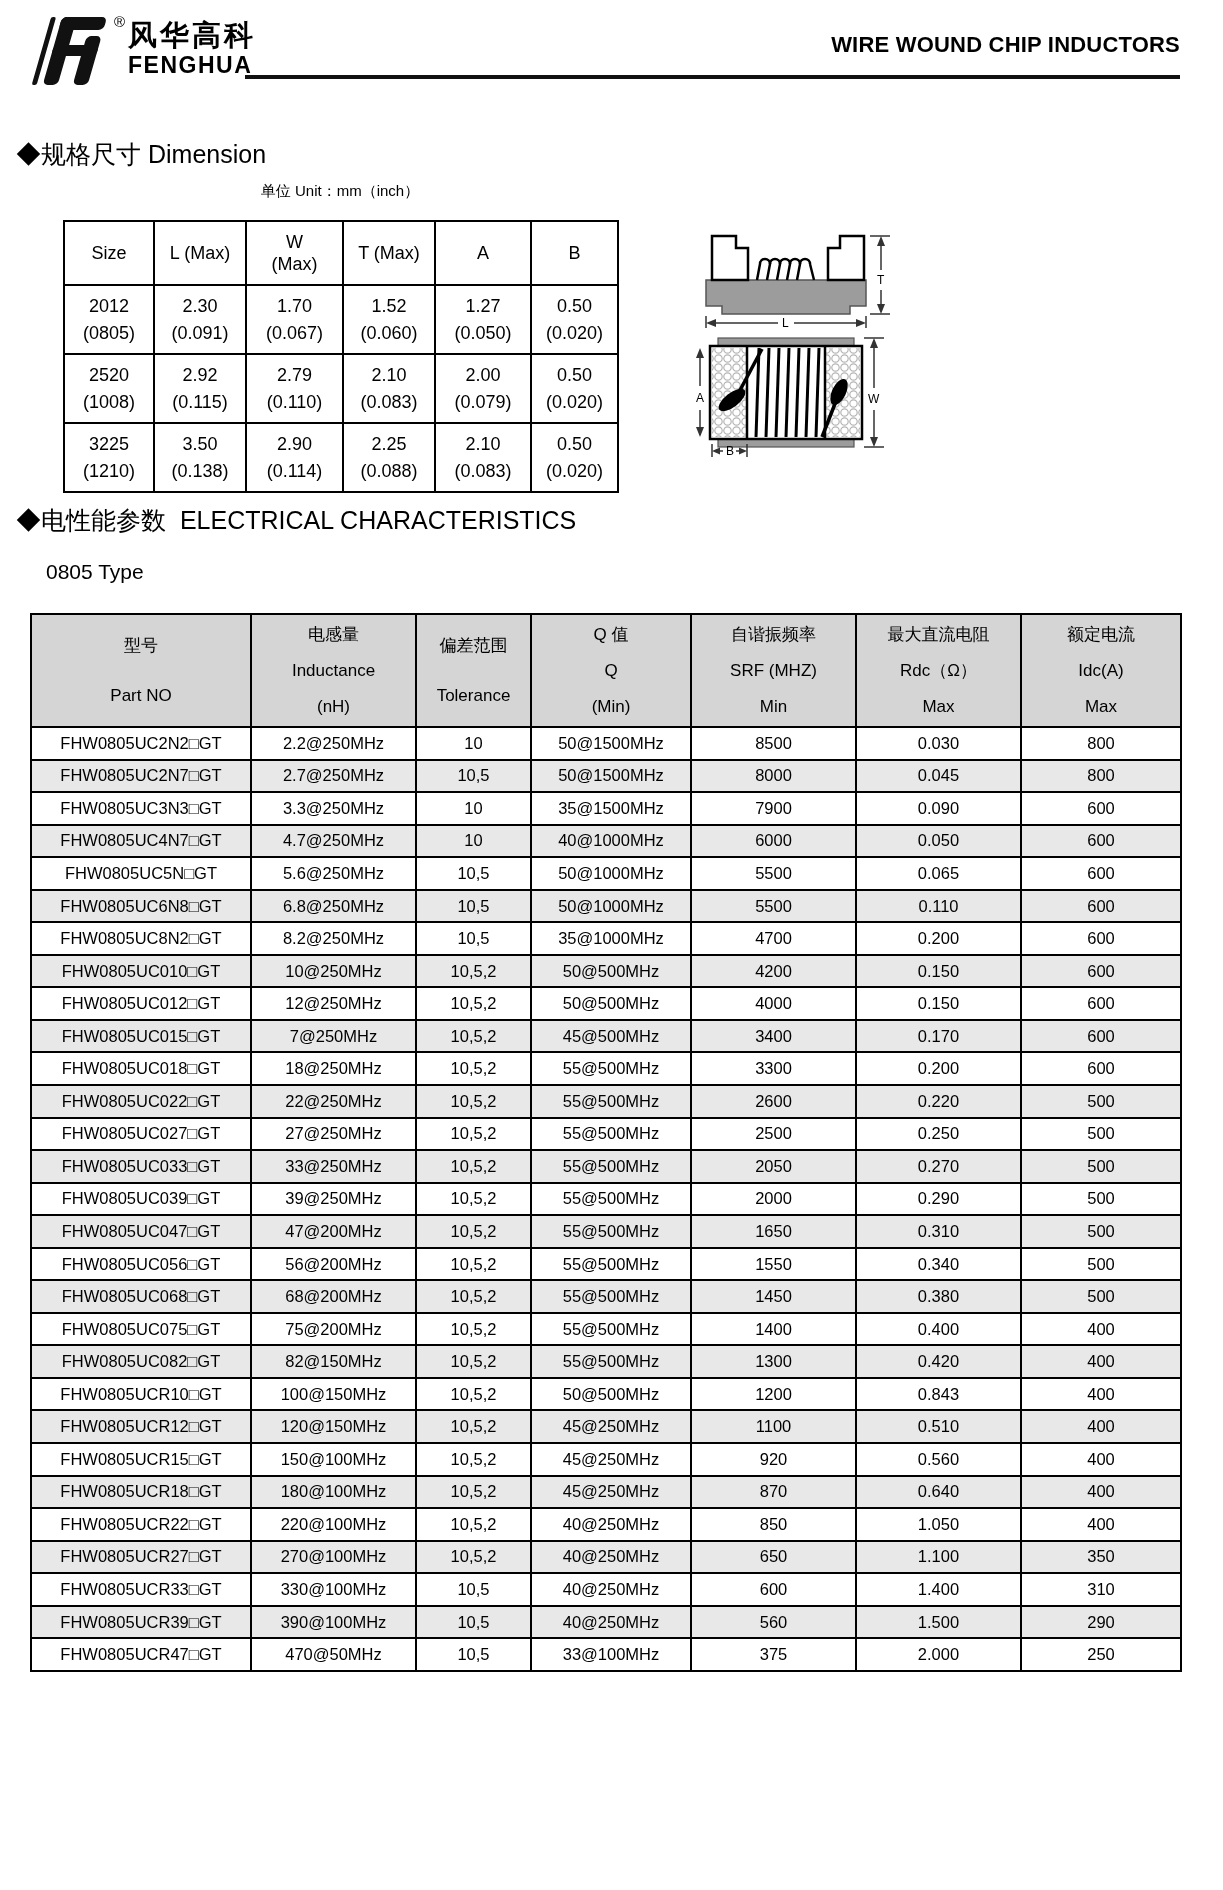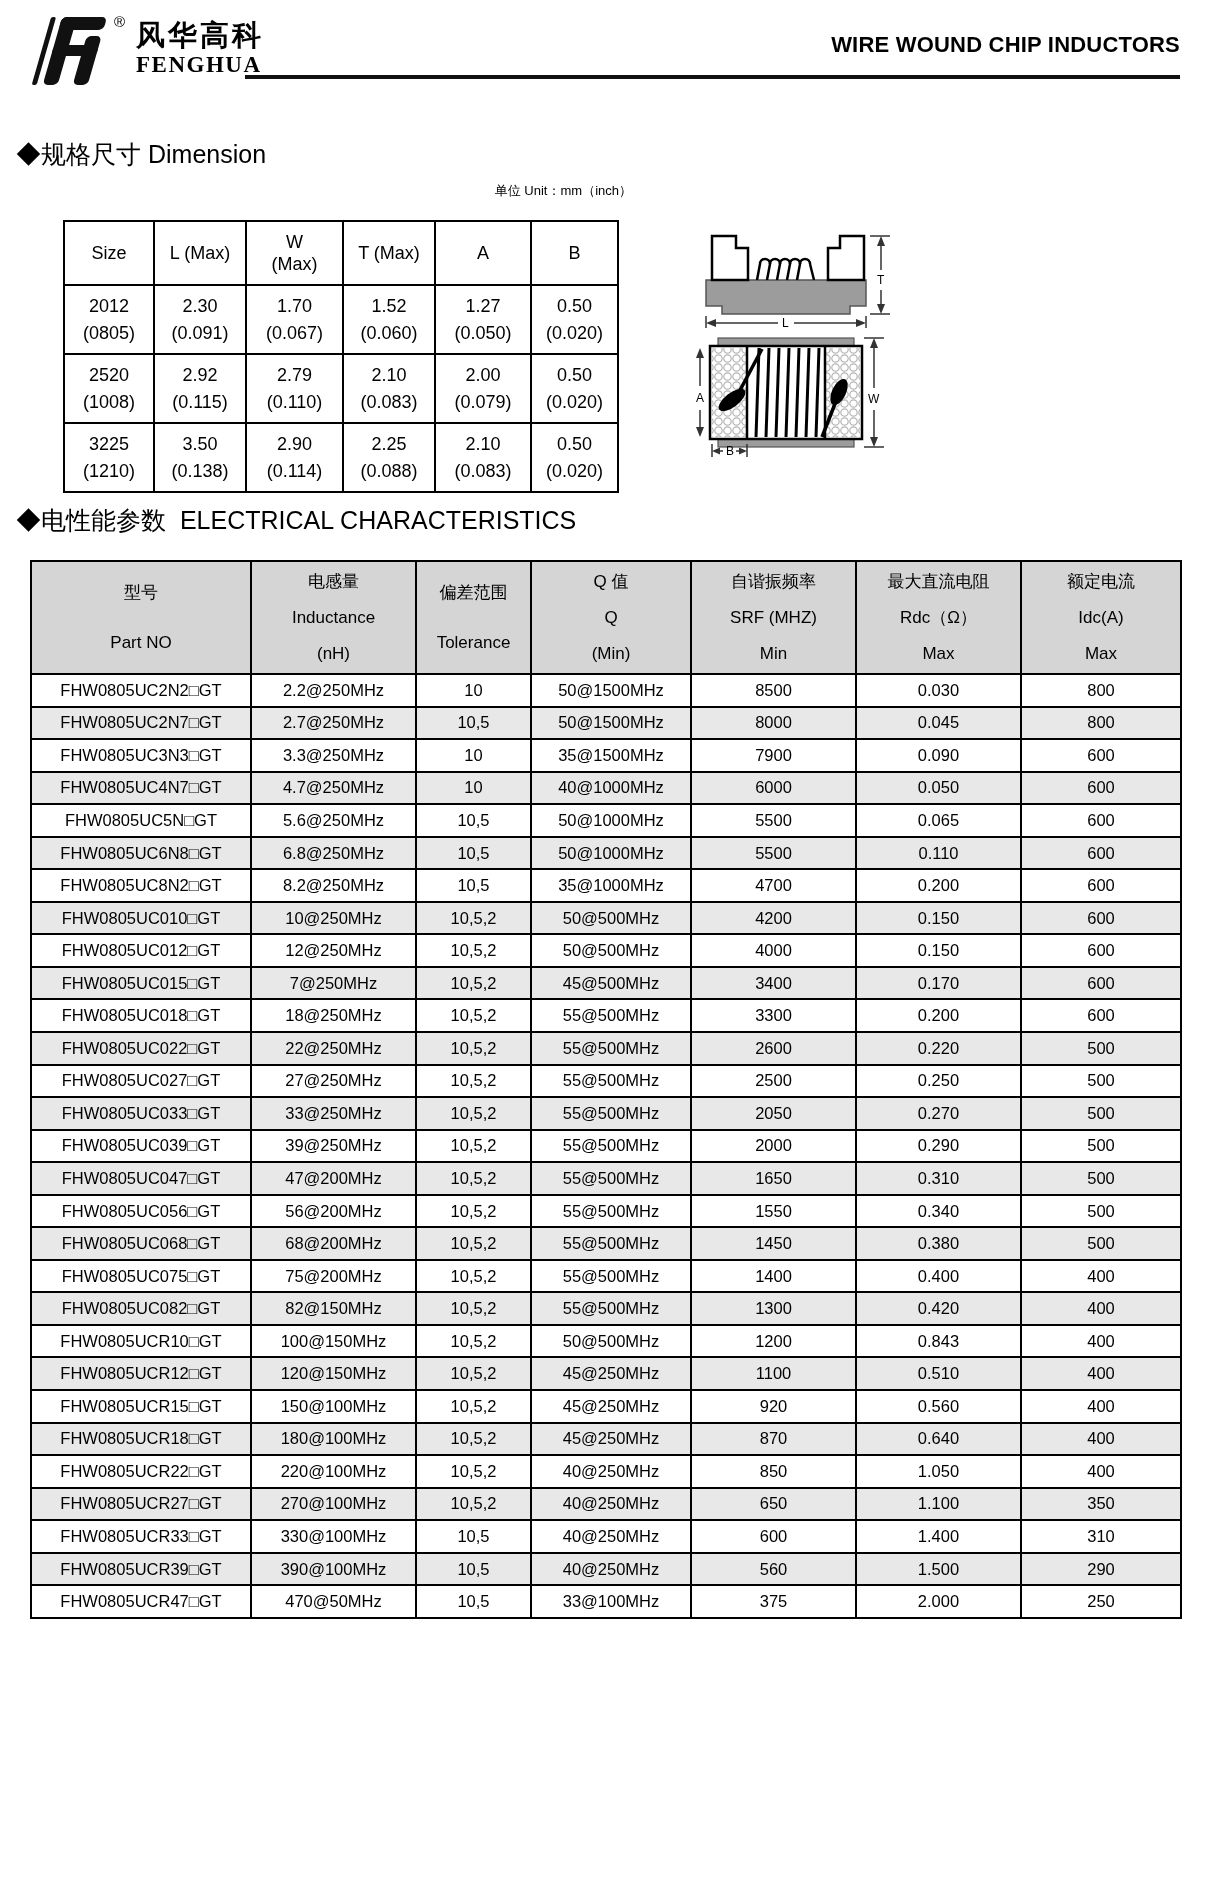"风华高科" .brand-stack { font-family: Liberation Serif, serif -> none; margin-left: 8px -> none }
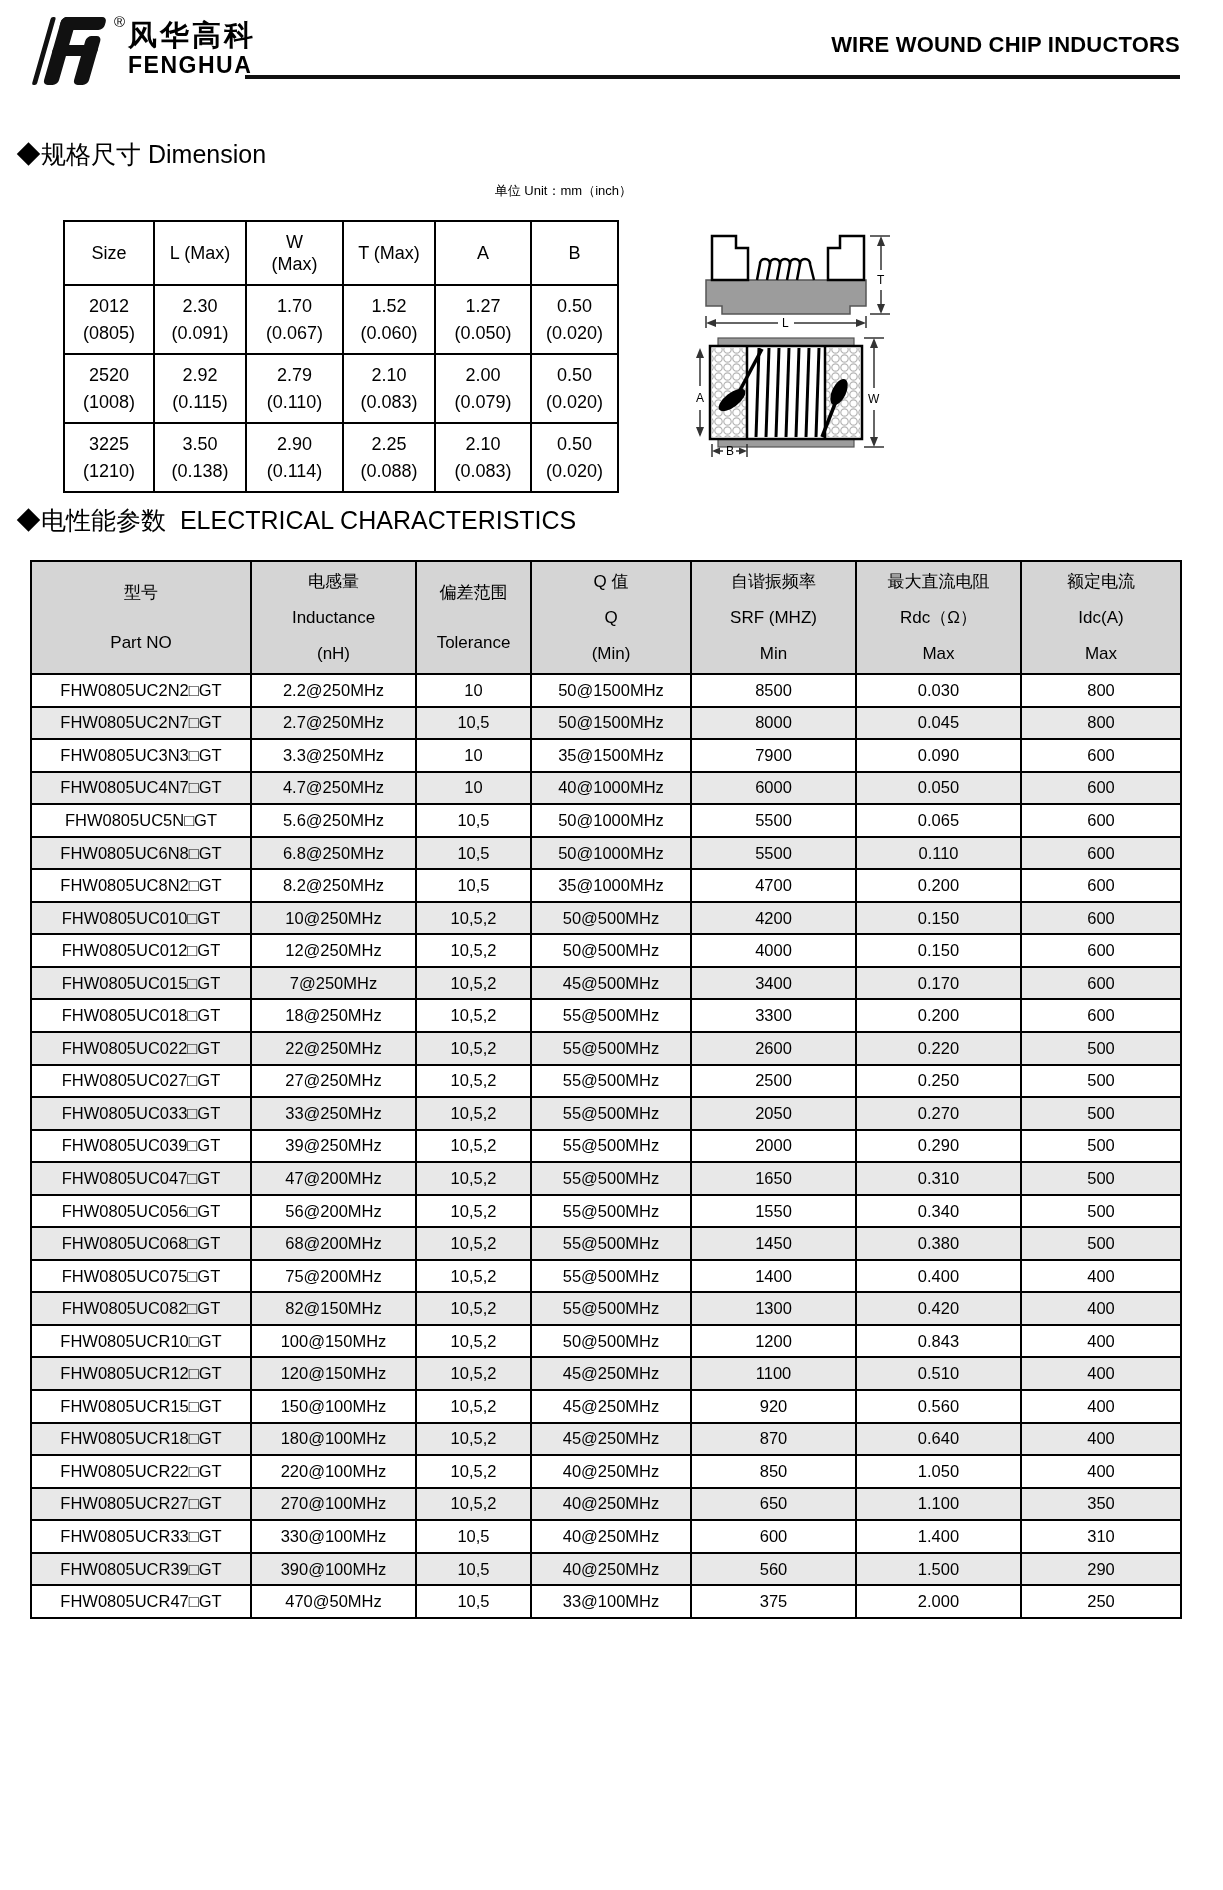"单位 Unit：mm（inch）" .unit-note { font-size: 13px -> 15px; left: 78px -> 63px; text-align: right -> center }
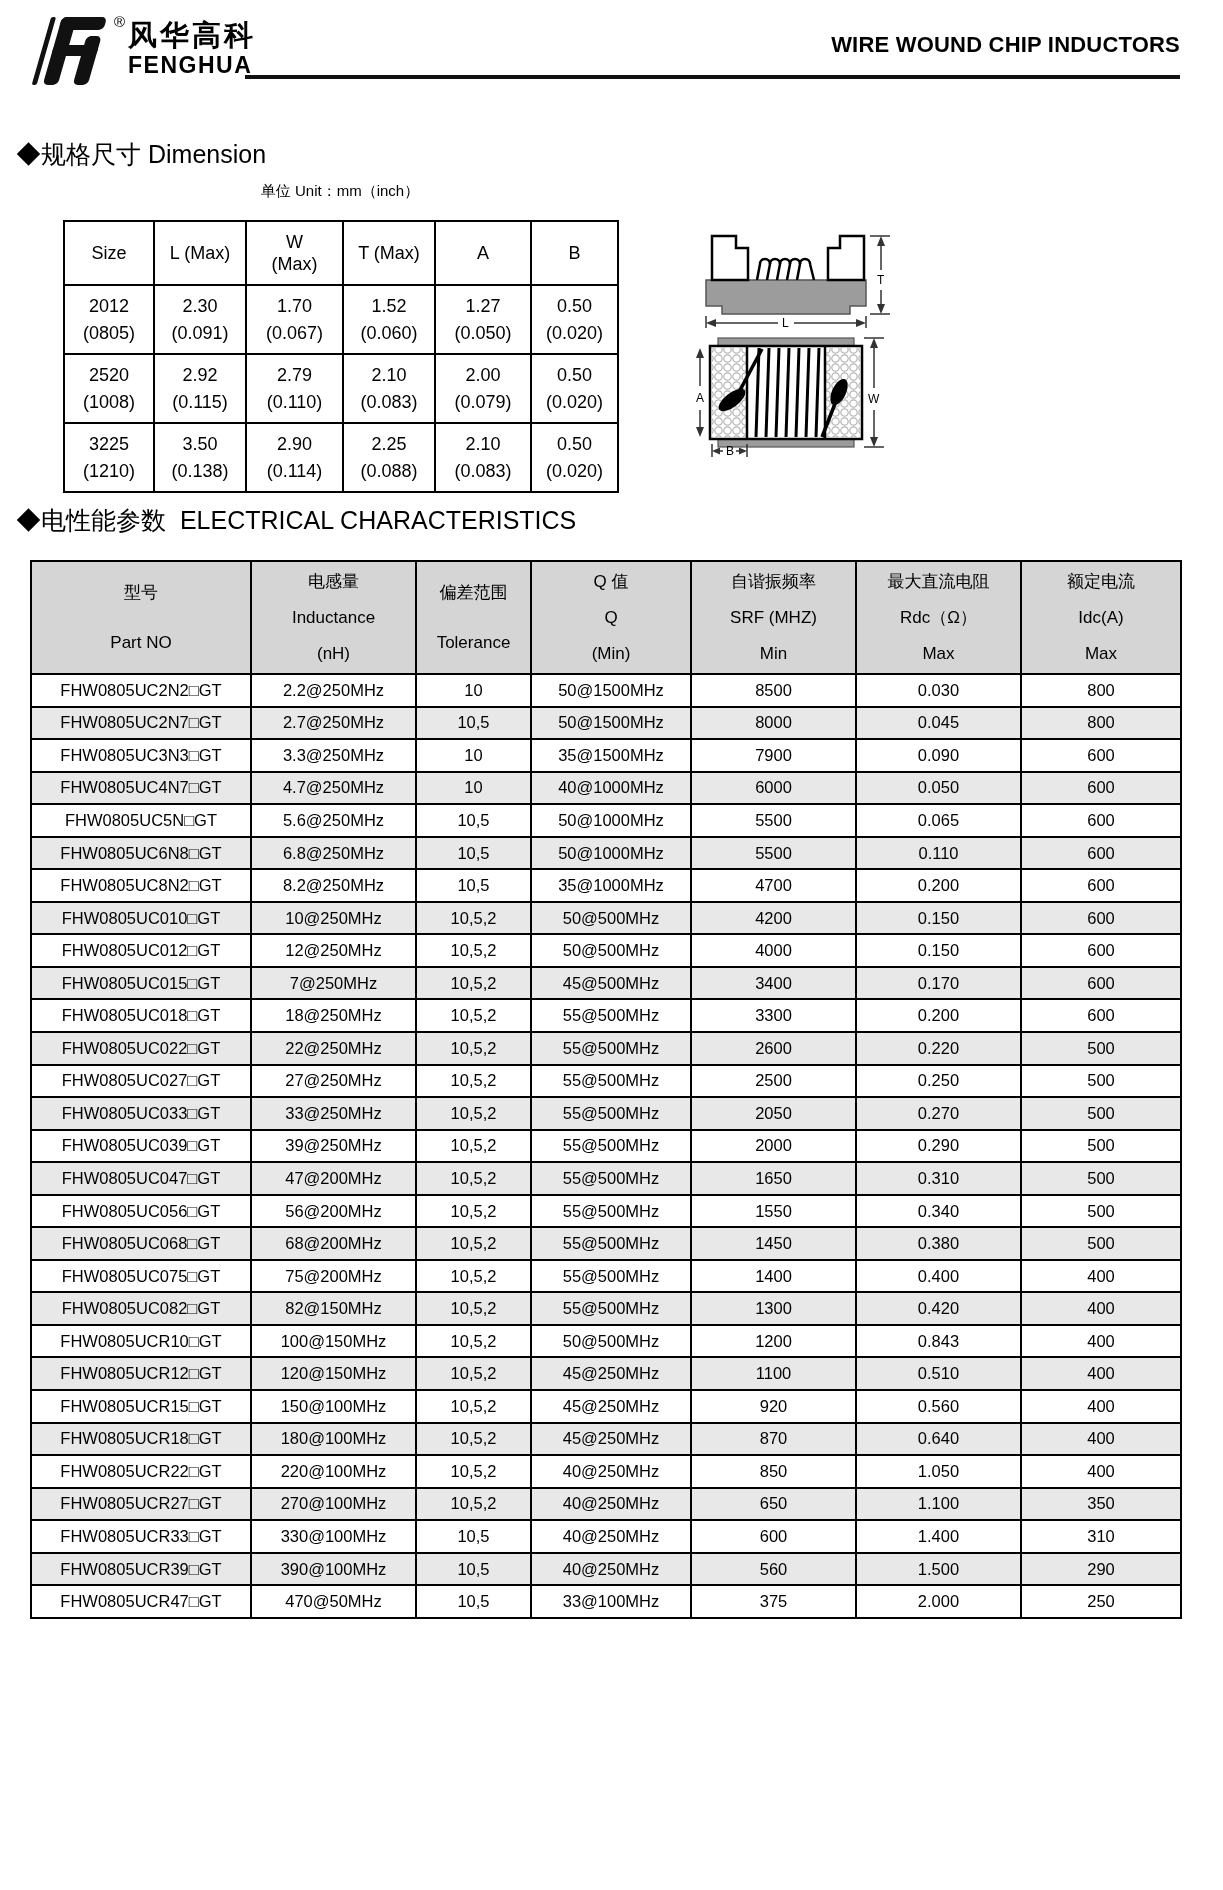"型号" .elec-table { top: 560px -> 613px }
